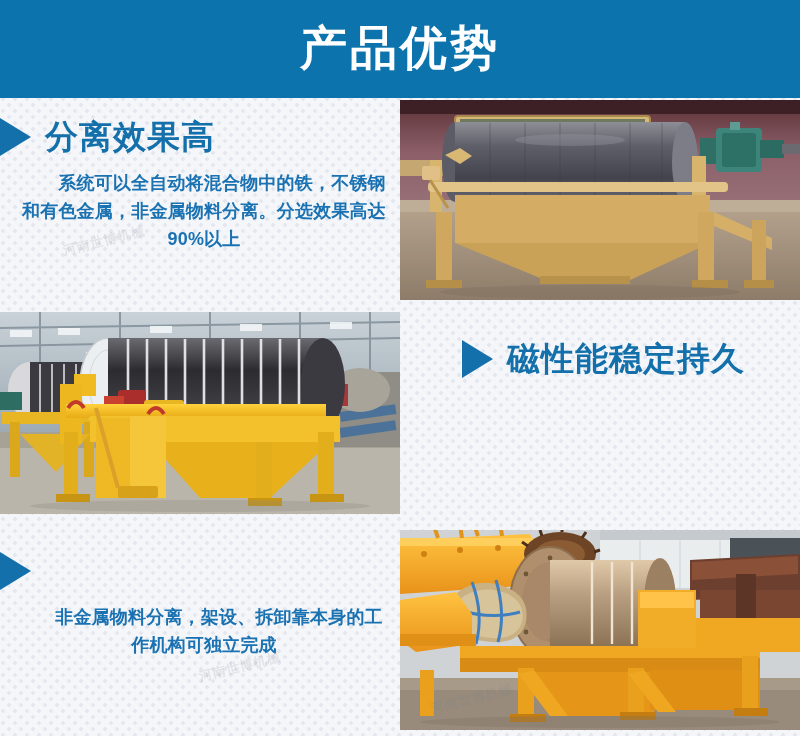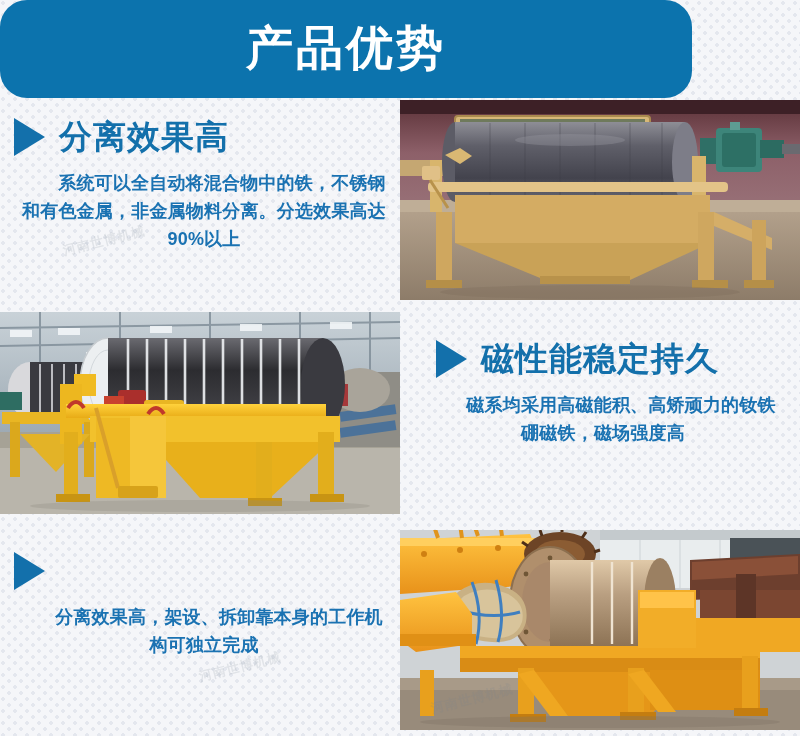"产品优势" .banner { border-radius: 27px -> none; width: 692px -> 800px }
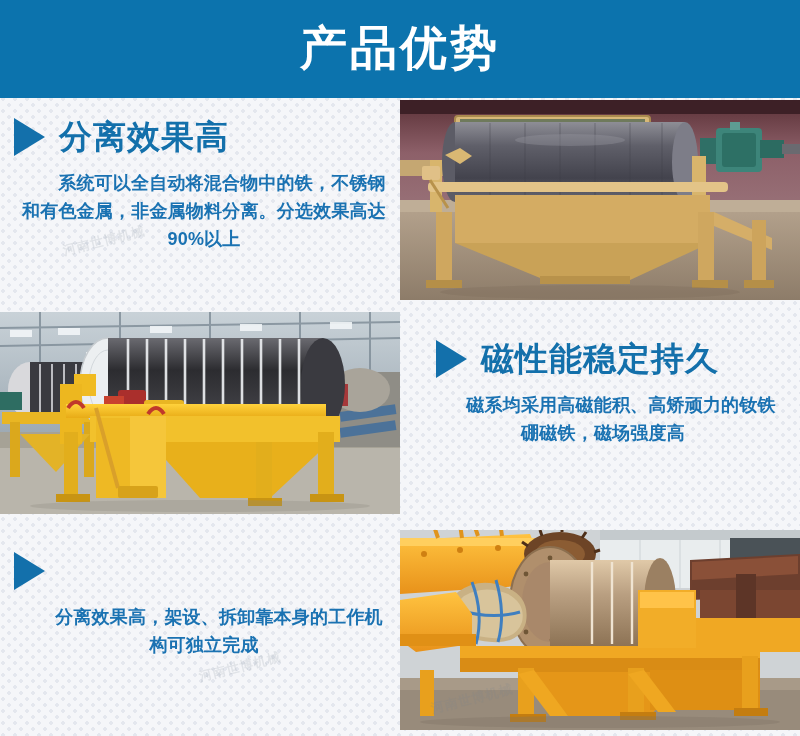"分离效果高" .feature-head { padding-left: 14px -> none }
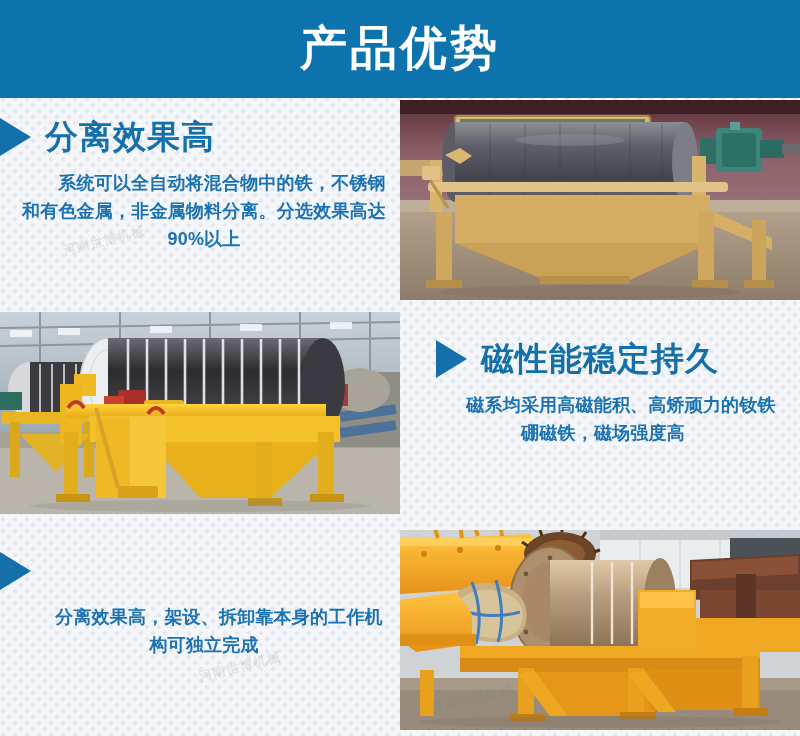"磁性能稳定持久" .feature-text.f2 .feature-head { padding-left: 36px -> 62px }
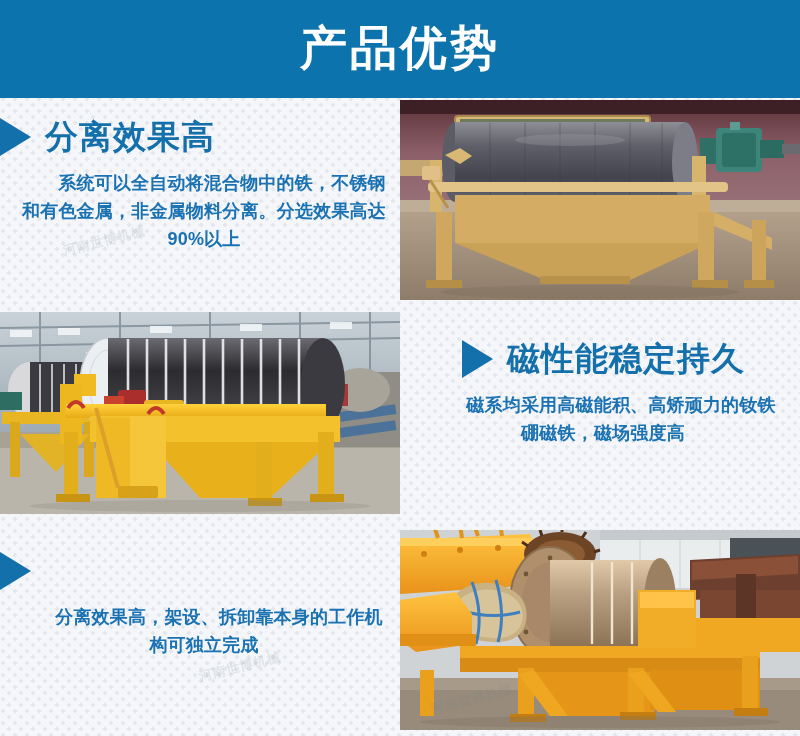"磁系均采用高磁能积、高矫顽力的钕铁硼磁铁，磁场强度高" div.feature-body { html: <div>磁系均采用高磁能积、高矫顽力的钕铁硼磁铁，磁场强度高</div> -> none }
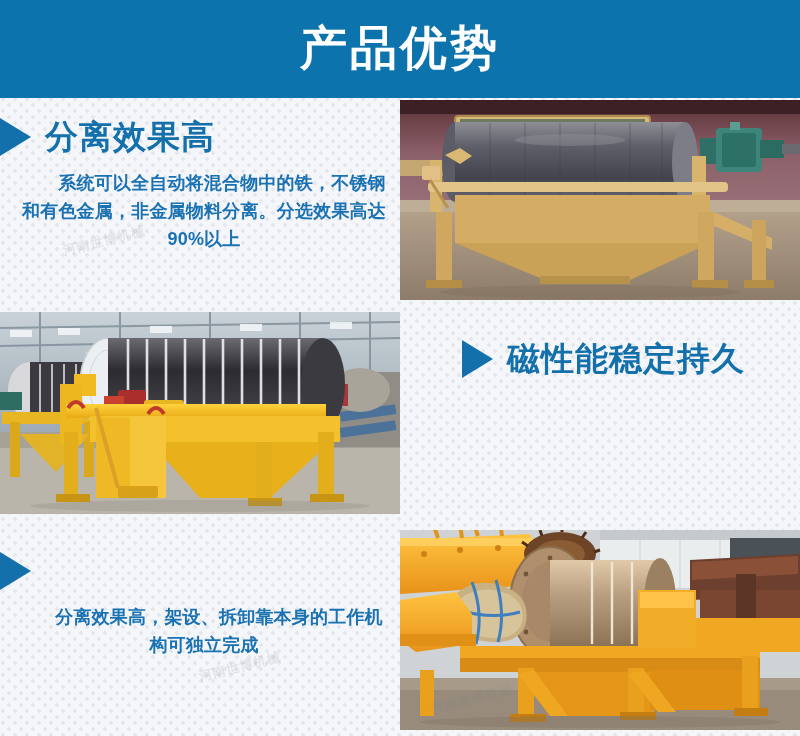"分离效果高，架设、拆卸靠本身的工作机构可独立完成" div.feature-body { text: 分离效果高 -> 非金属物料分离 }
